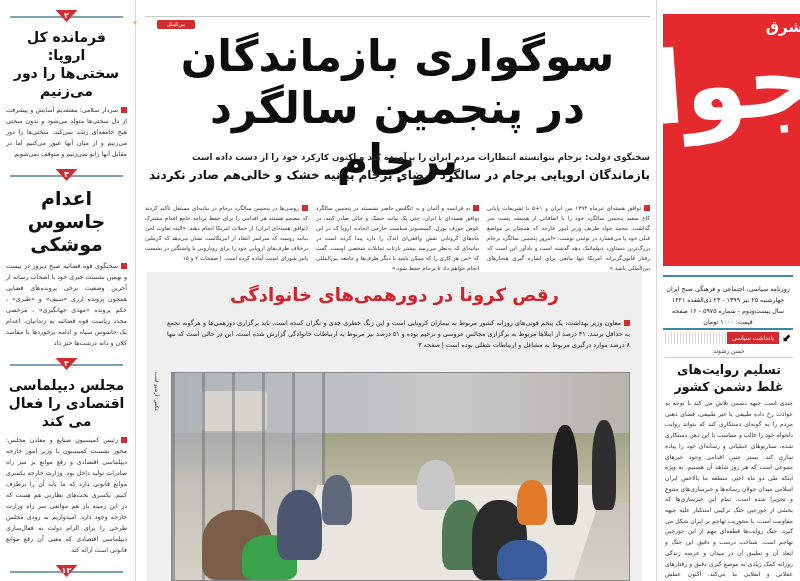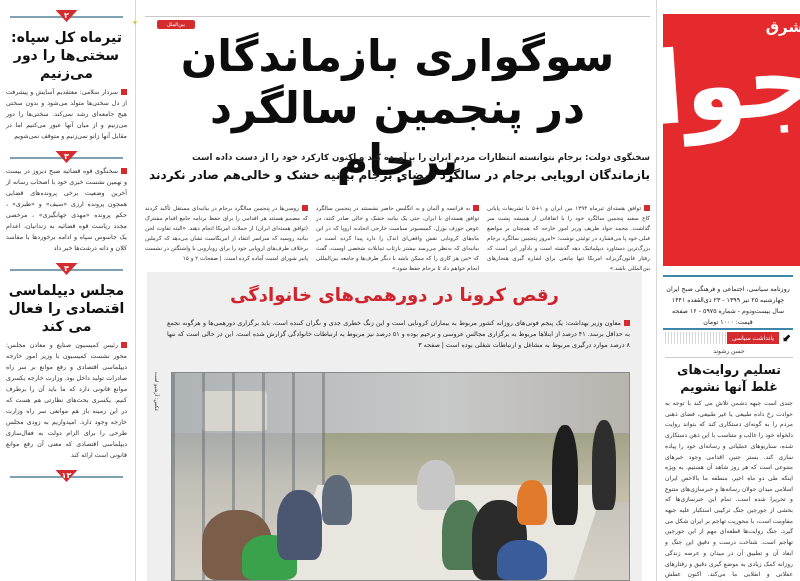"تیرماه کل سپاه:" div { text: تیرماه کل سپاه -> فرمانده کل اروپا }
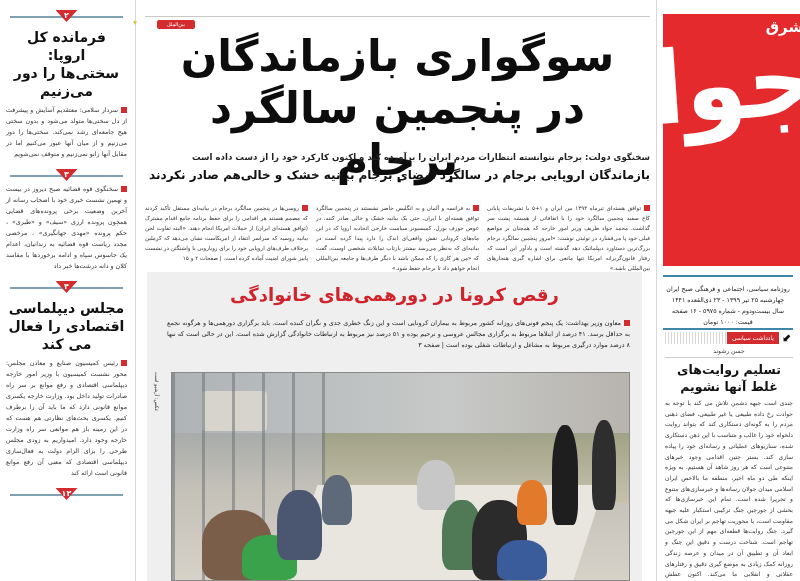"اعدام" div.brief-title { html: none -> <div> <div>اعدام</div> <div>جاسوس موشکی</div> </div> }
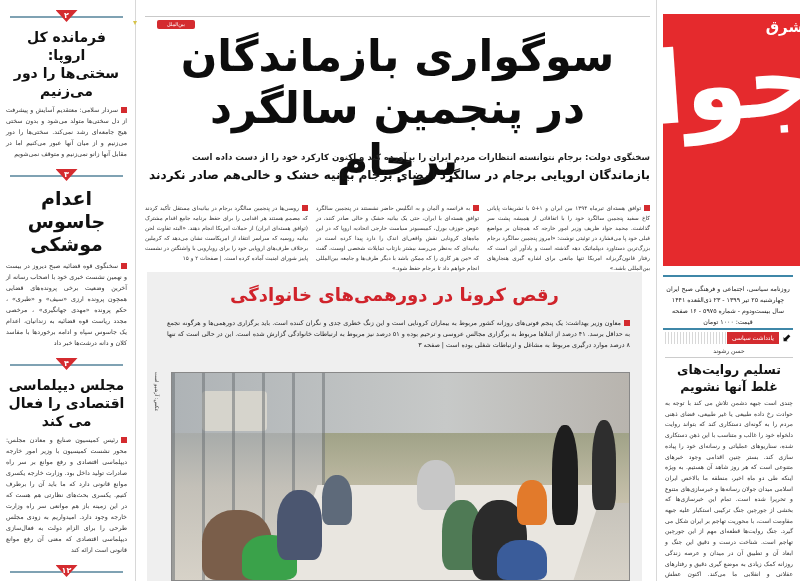"غلط آنها نشویم" div { text: آنها نشویم -> دشمن کشور }
